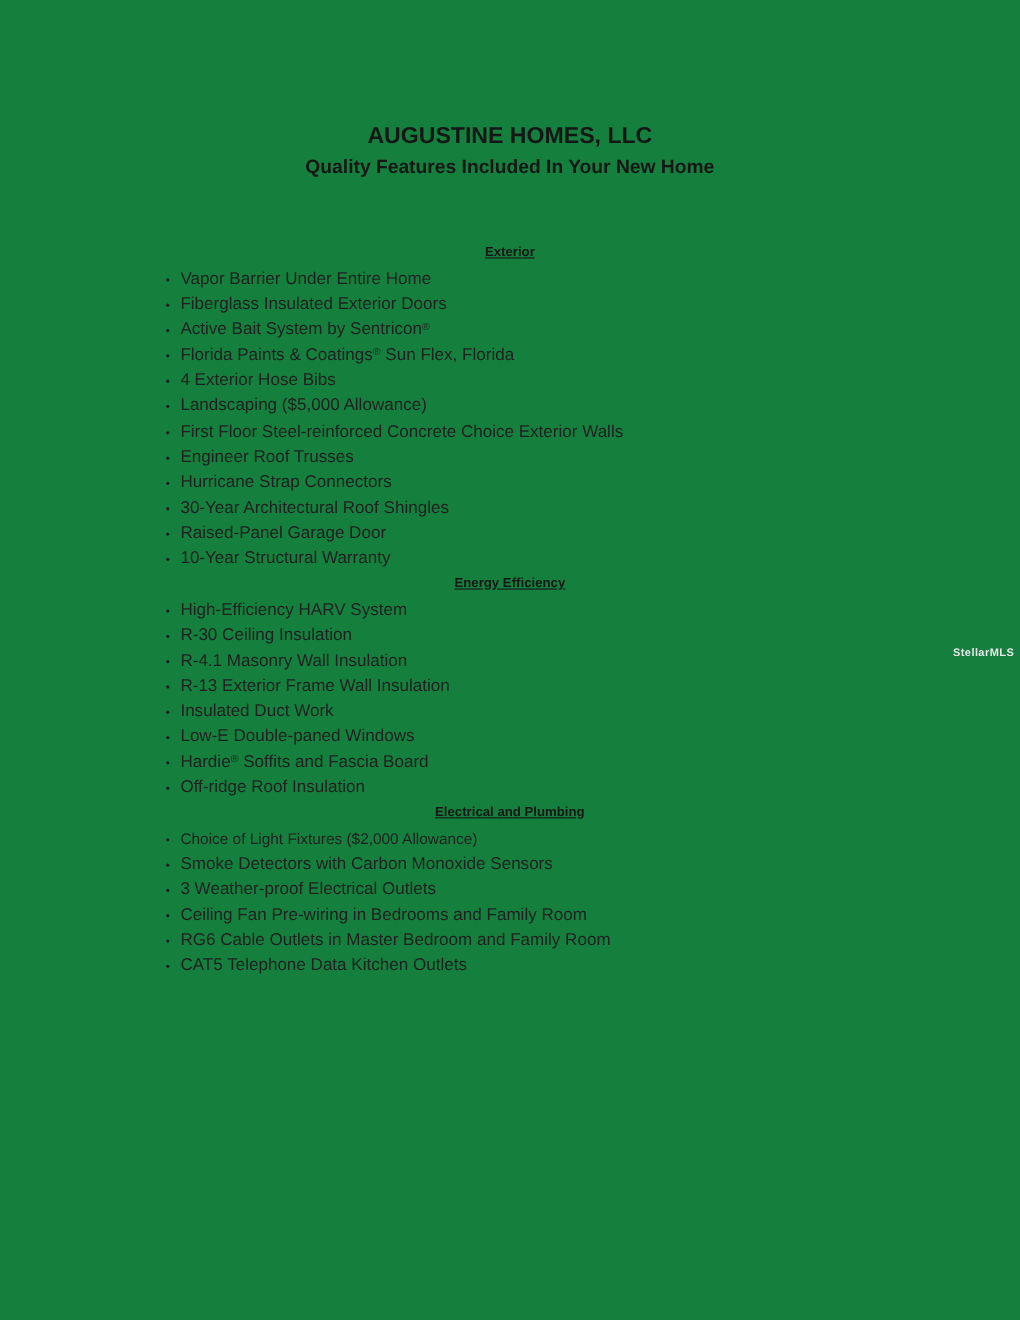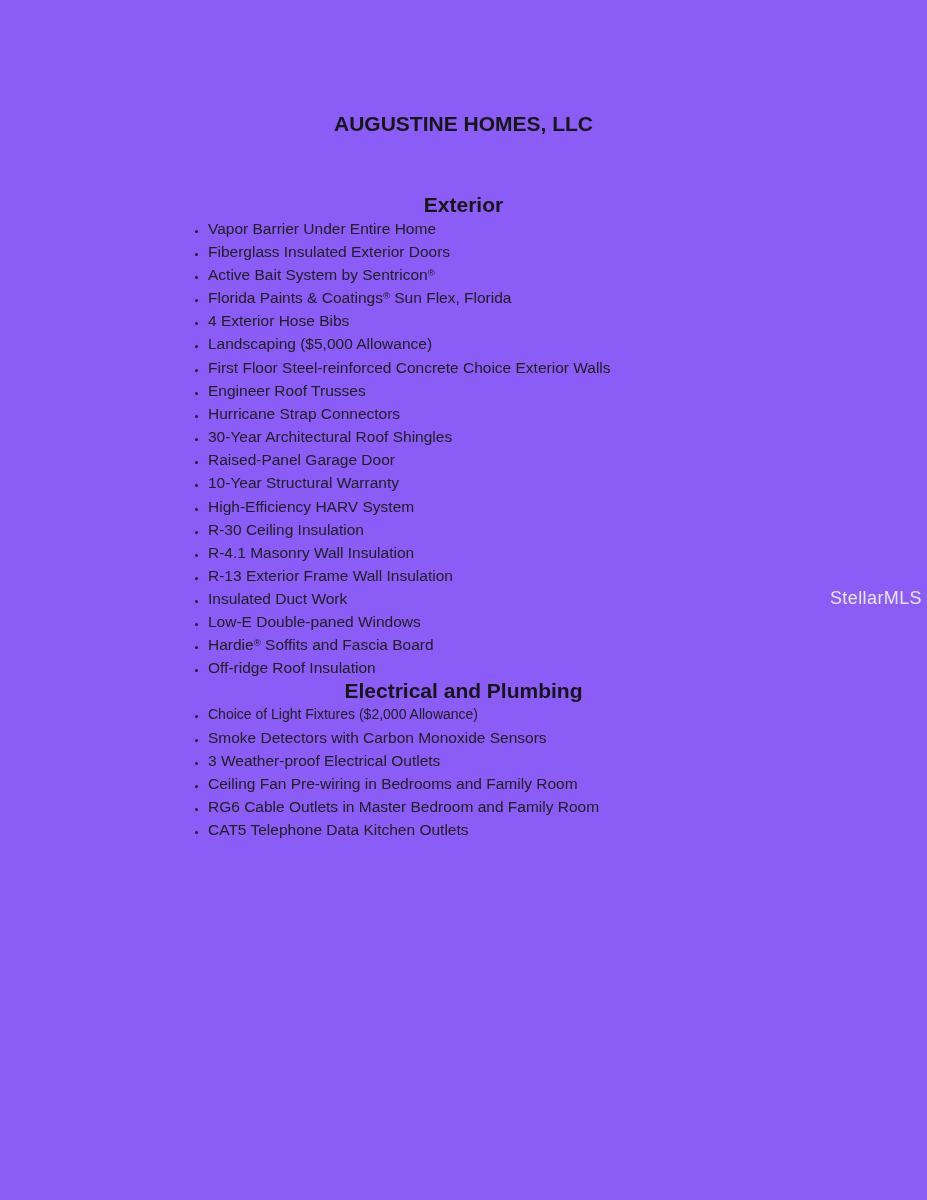"AUGUSTINE HOMES, LLC" .page { background: #8b5cf6 -> #15803d }
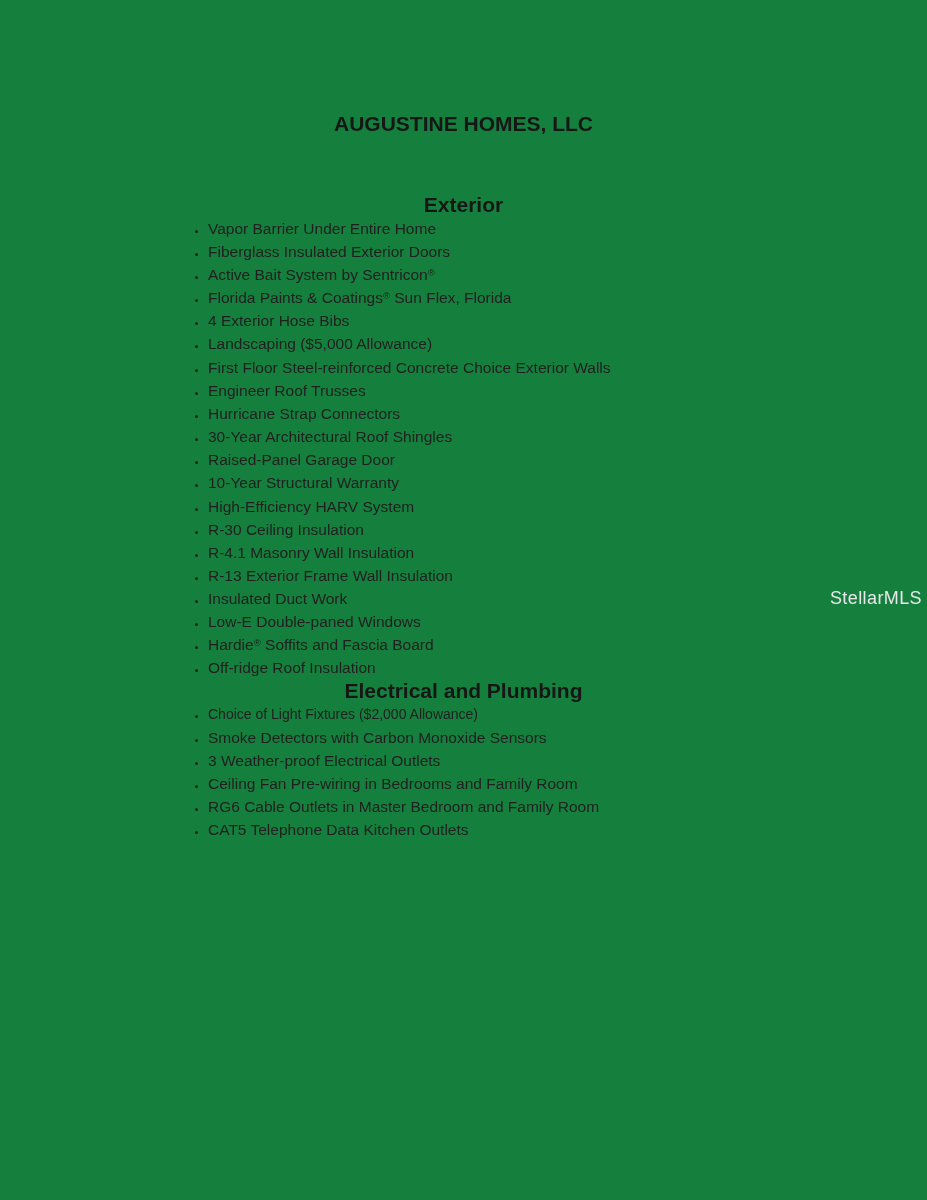"Quality Features Included In Your" h2.doc-subtitle { html: none -> <h2>Quality Features Included In Your New Home</h2> }
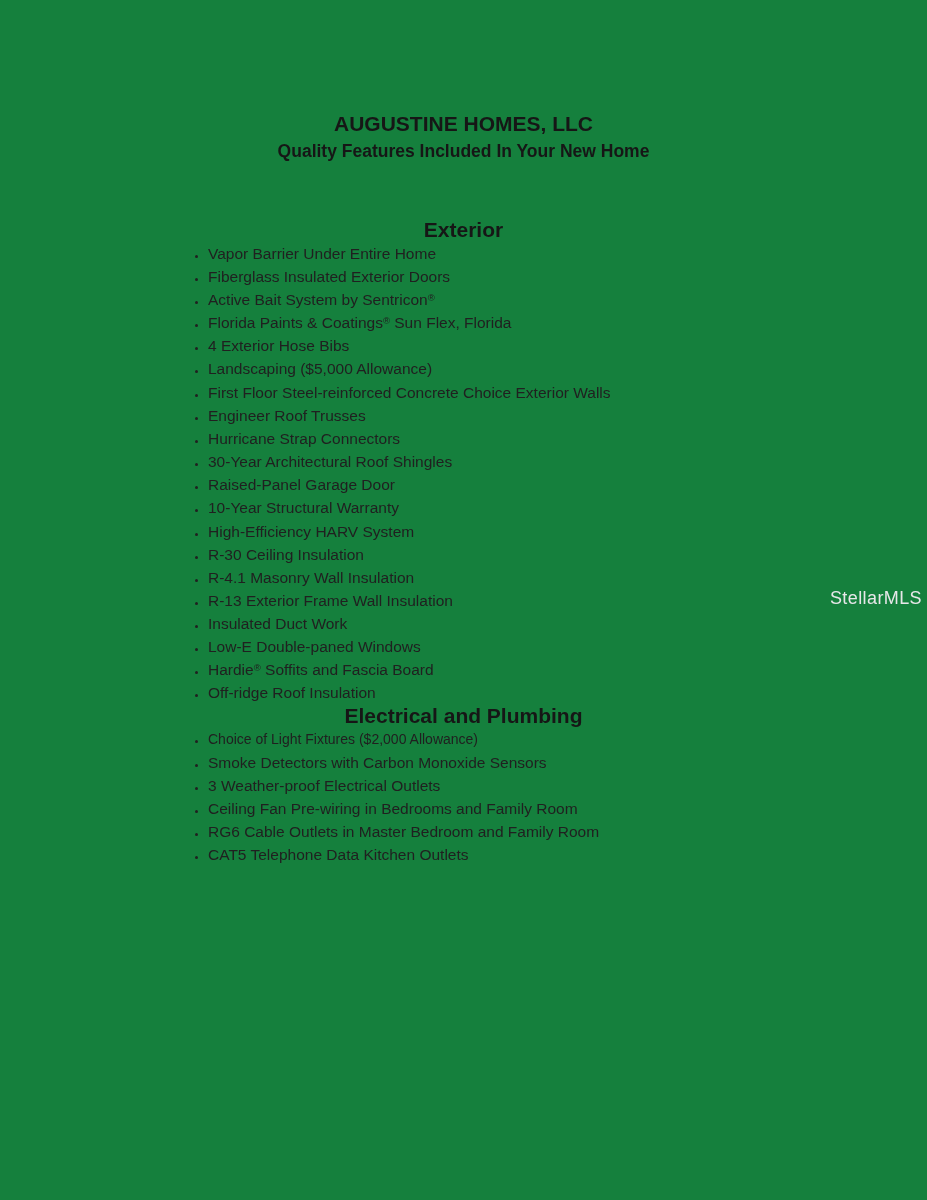"Exterior" .section-heading { font-size: 21px -> 12px; text-decoration: none -> underline }
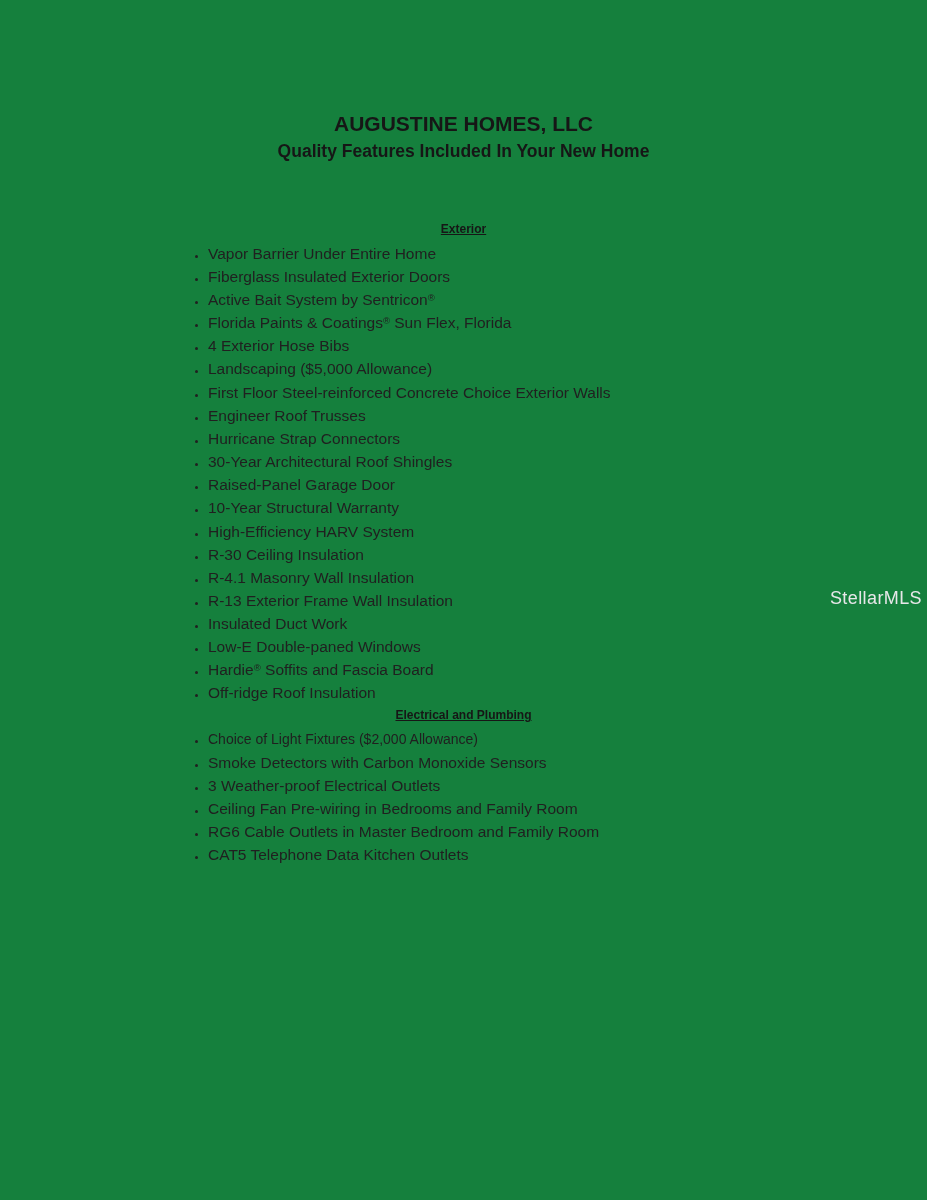"Vapor Barrier Under Entire Home" ul.feature-list li { margin-left: 44px -> none }
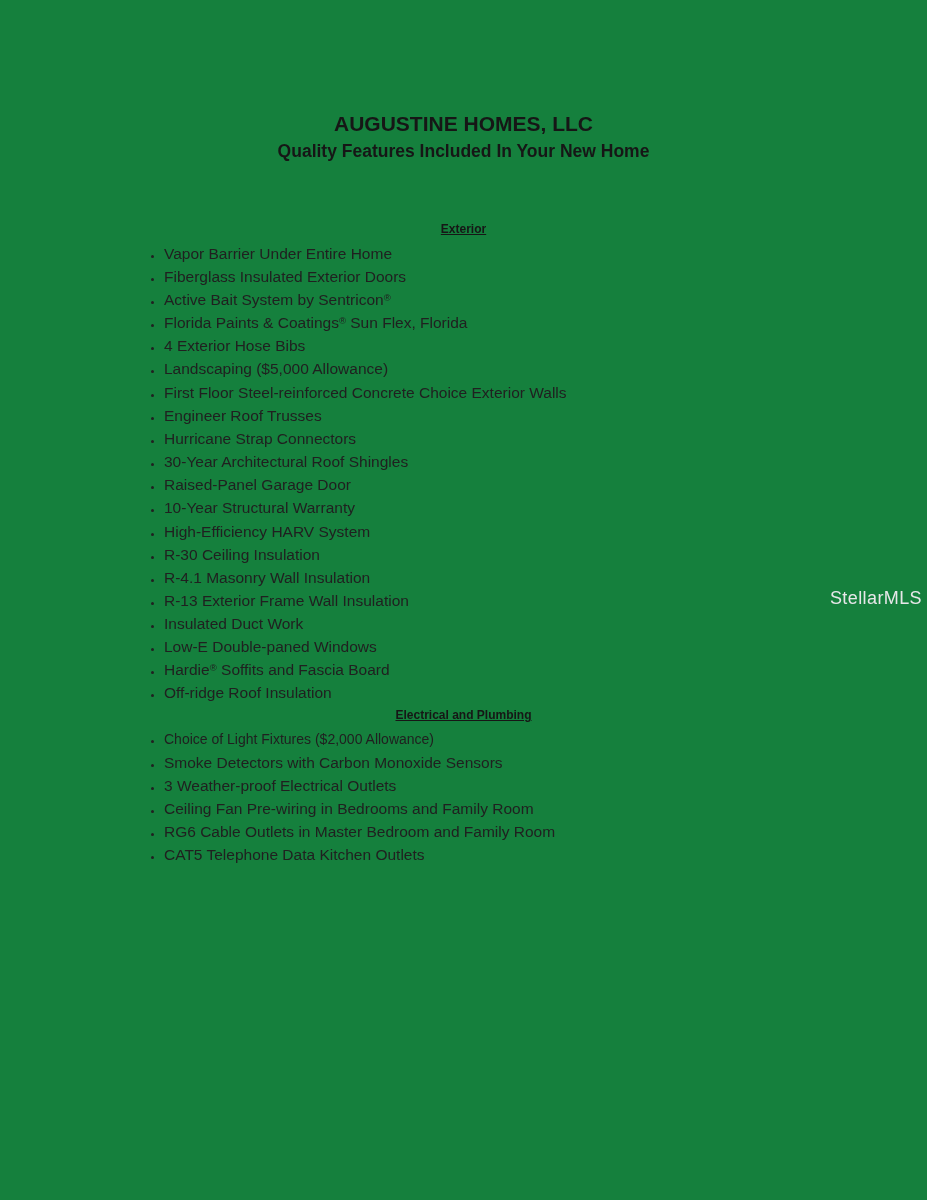"Energy Efficiency" h3.section-heading { html: none -> <h3>Energy Efficiency</h3> }
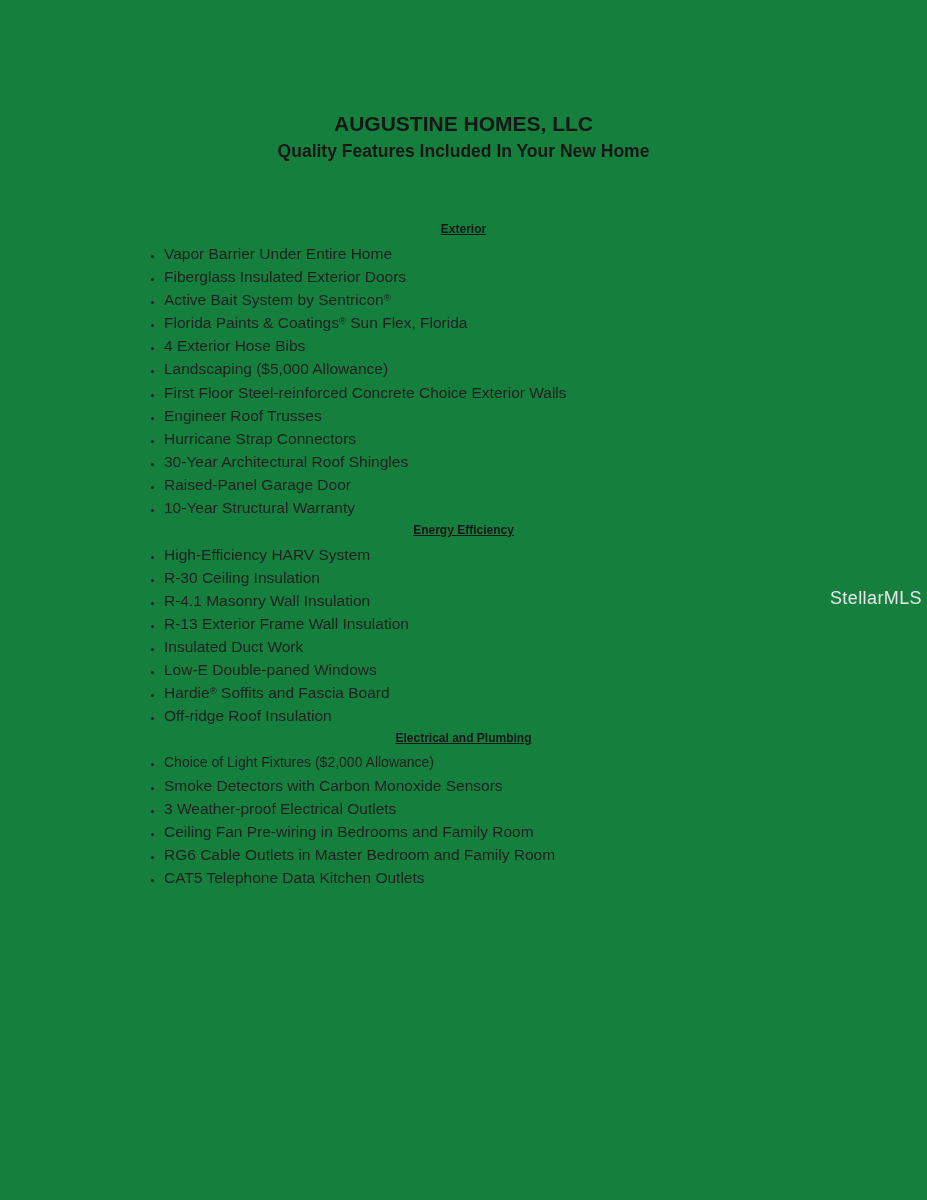"StellarMLS" .watermark { font-size: 18px -> 10px; font-weight: normal -> bold }
